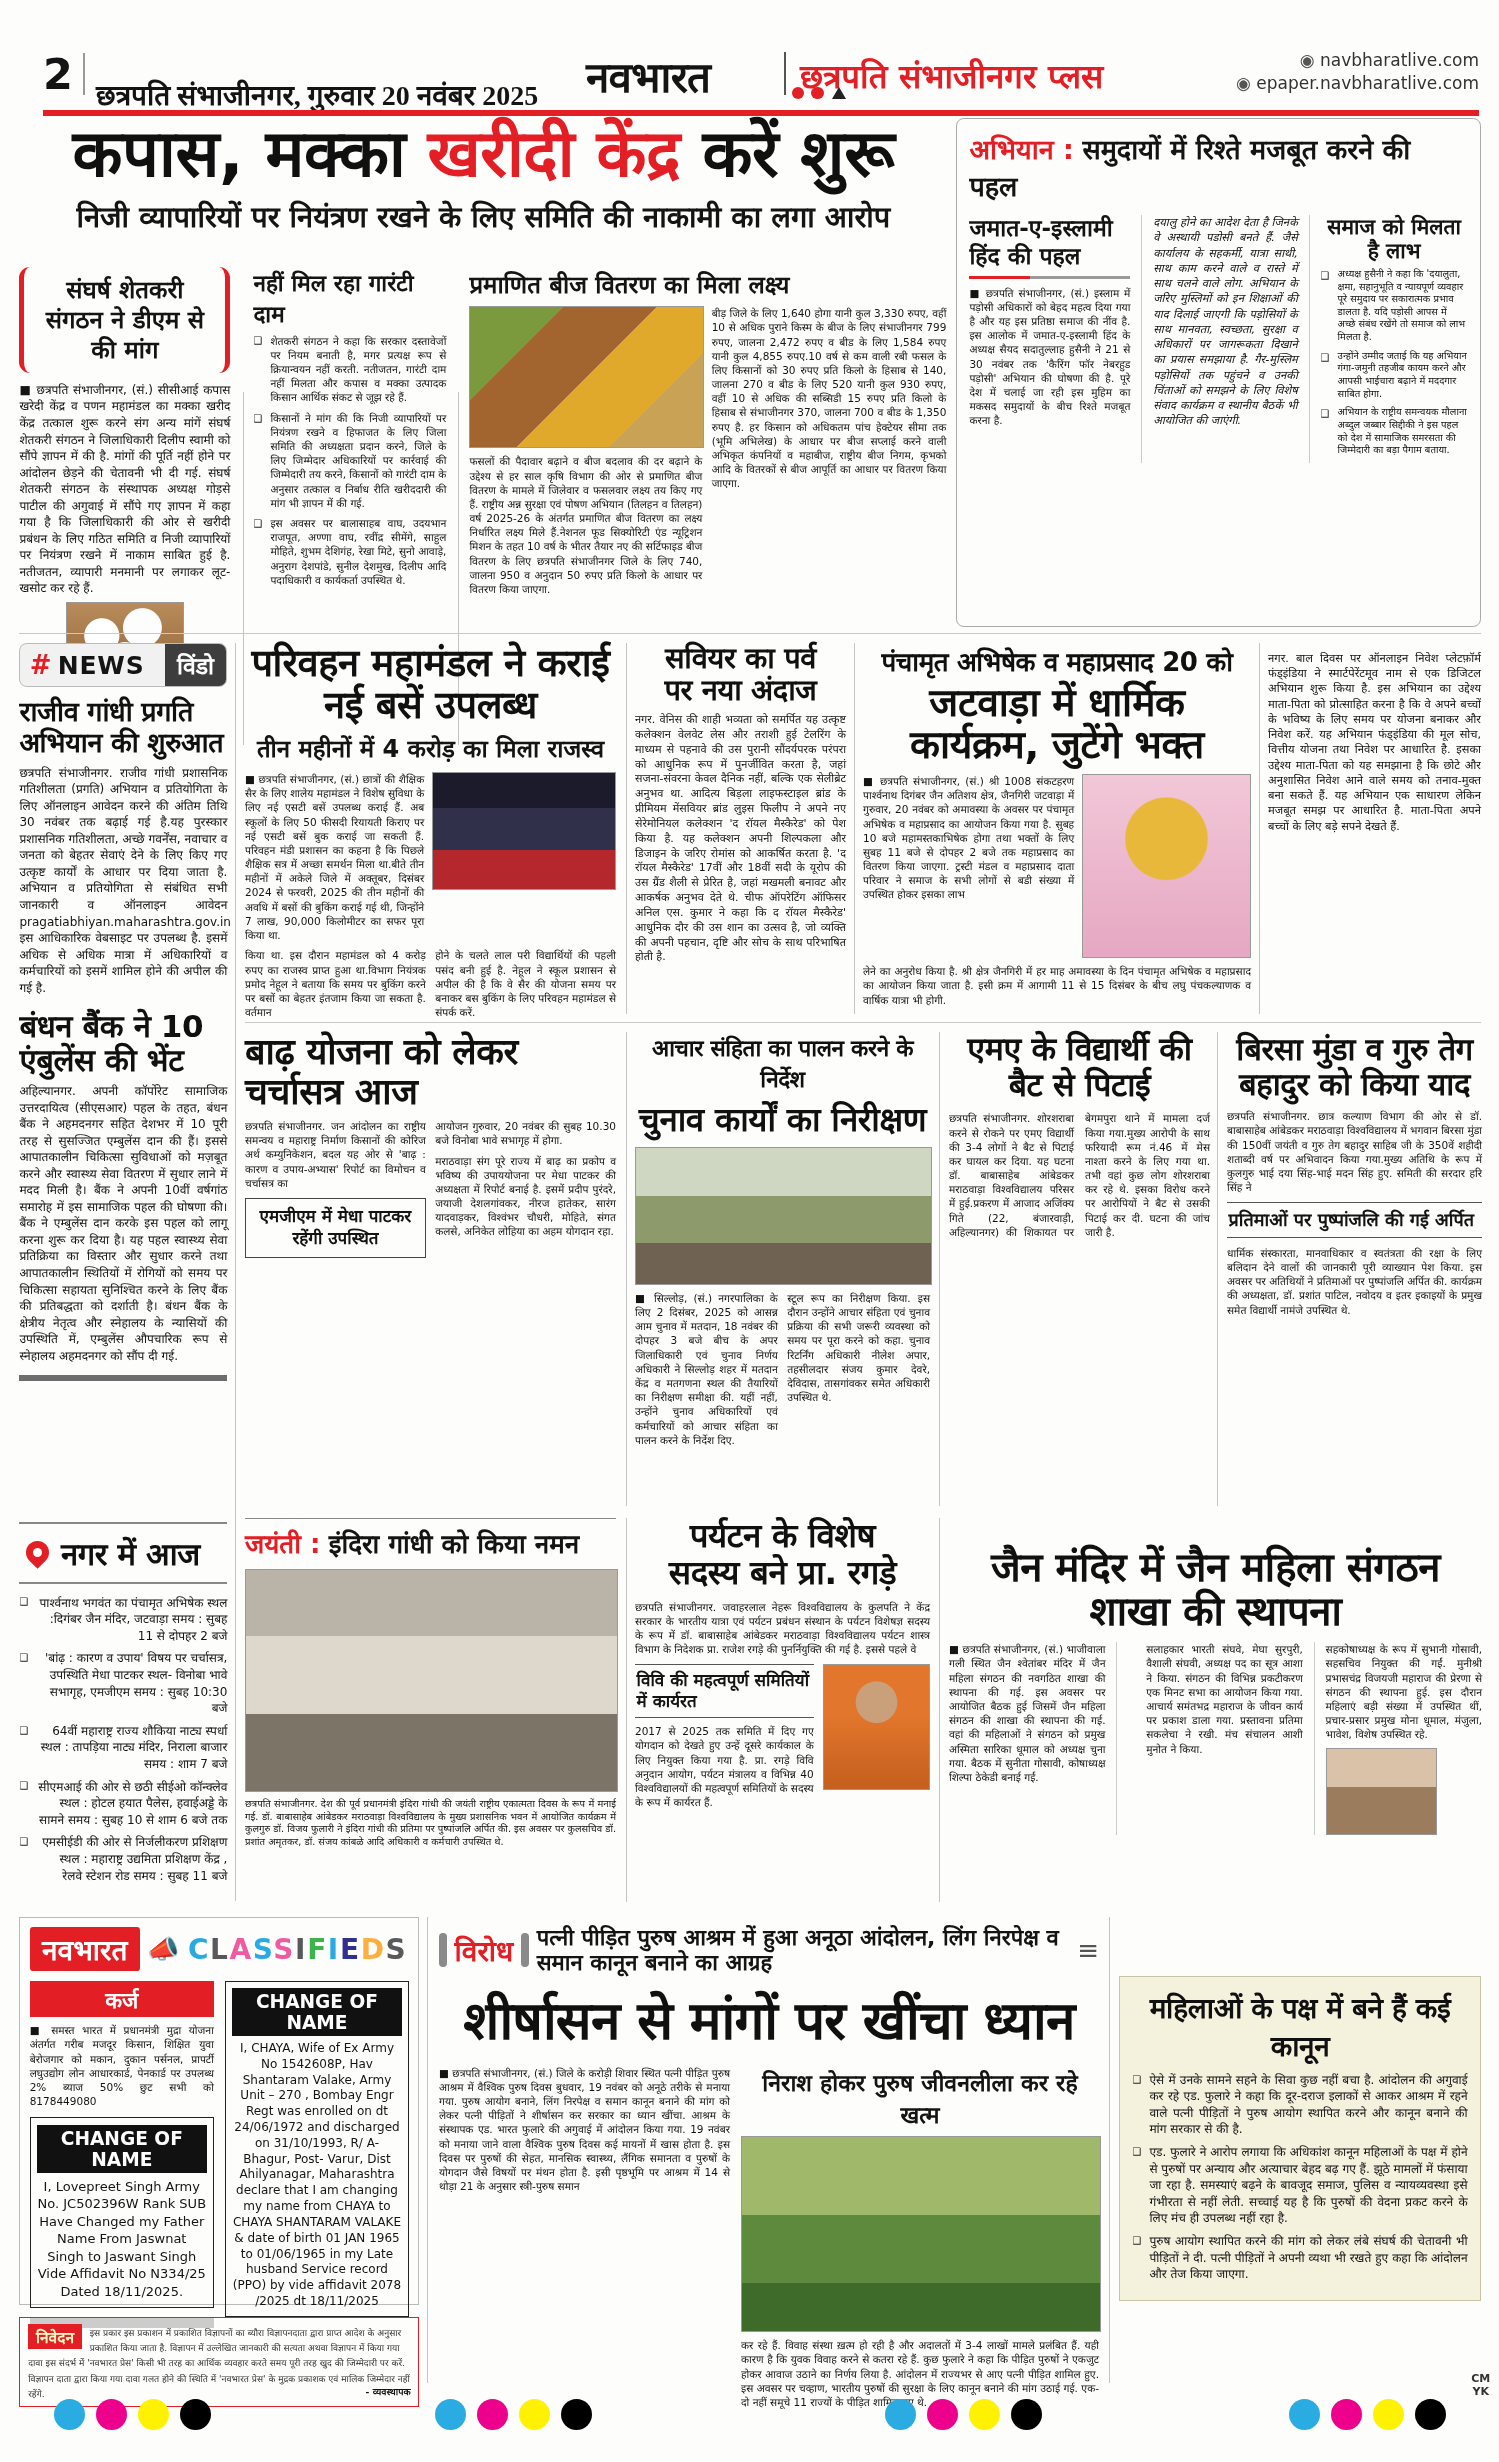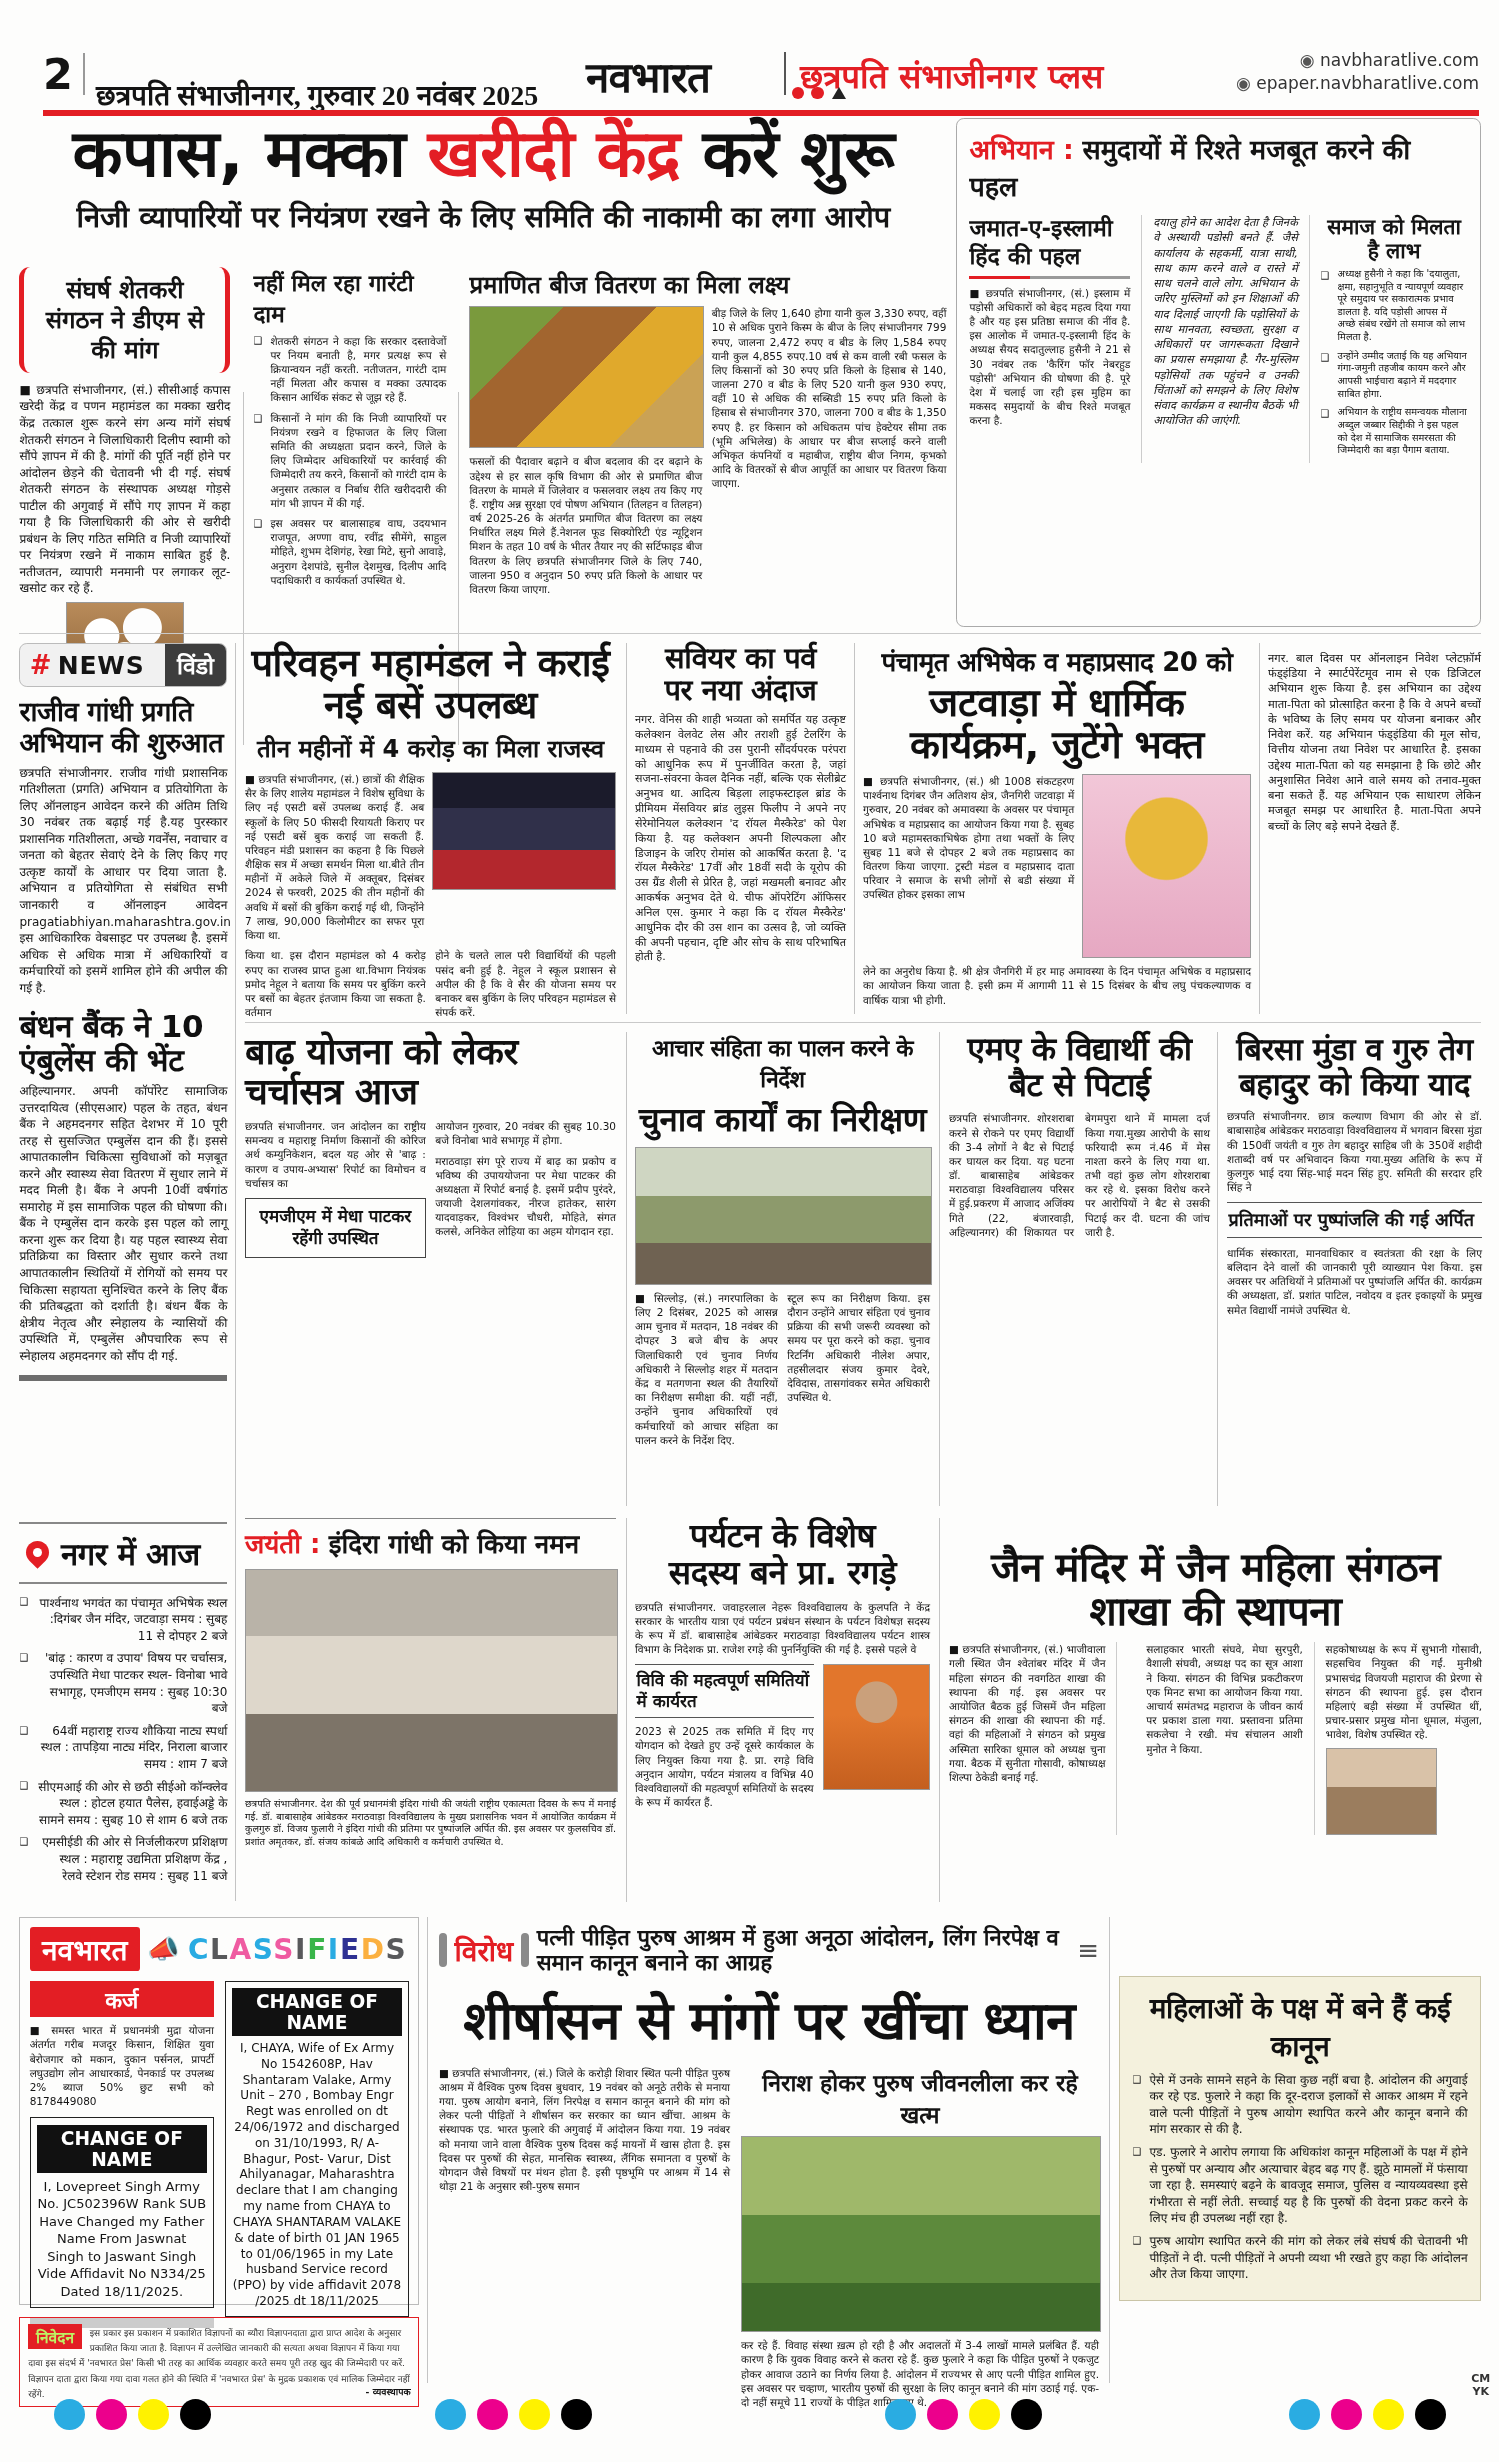"2023 से 2025 तक समिति" div.small-txt { text: 2023 -> 2017 }
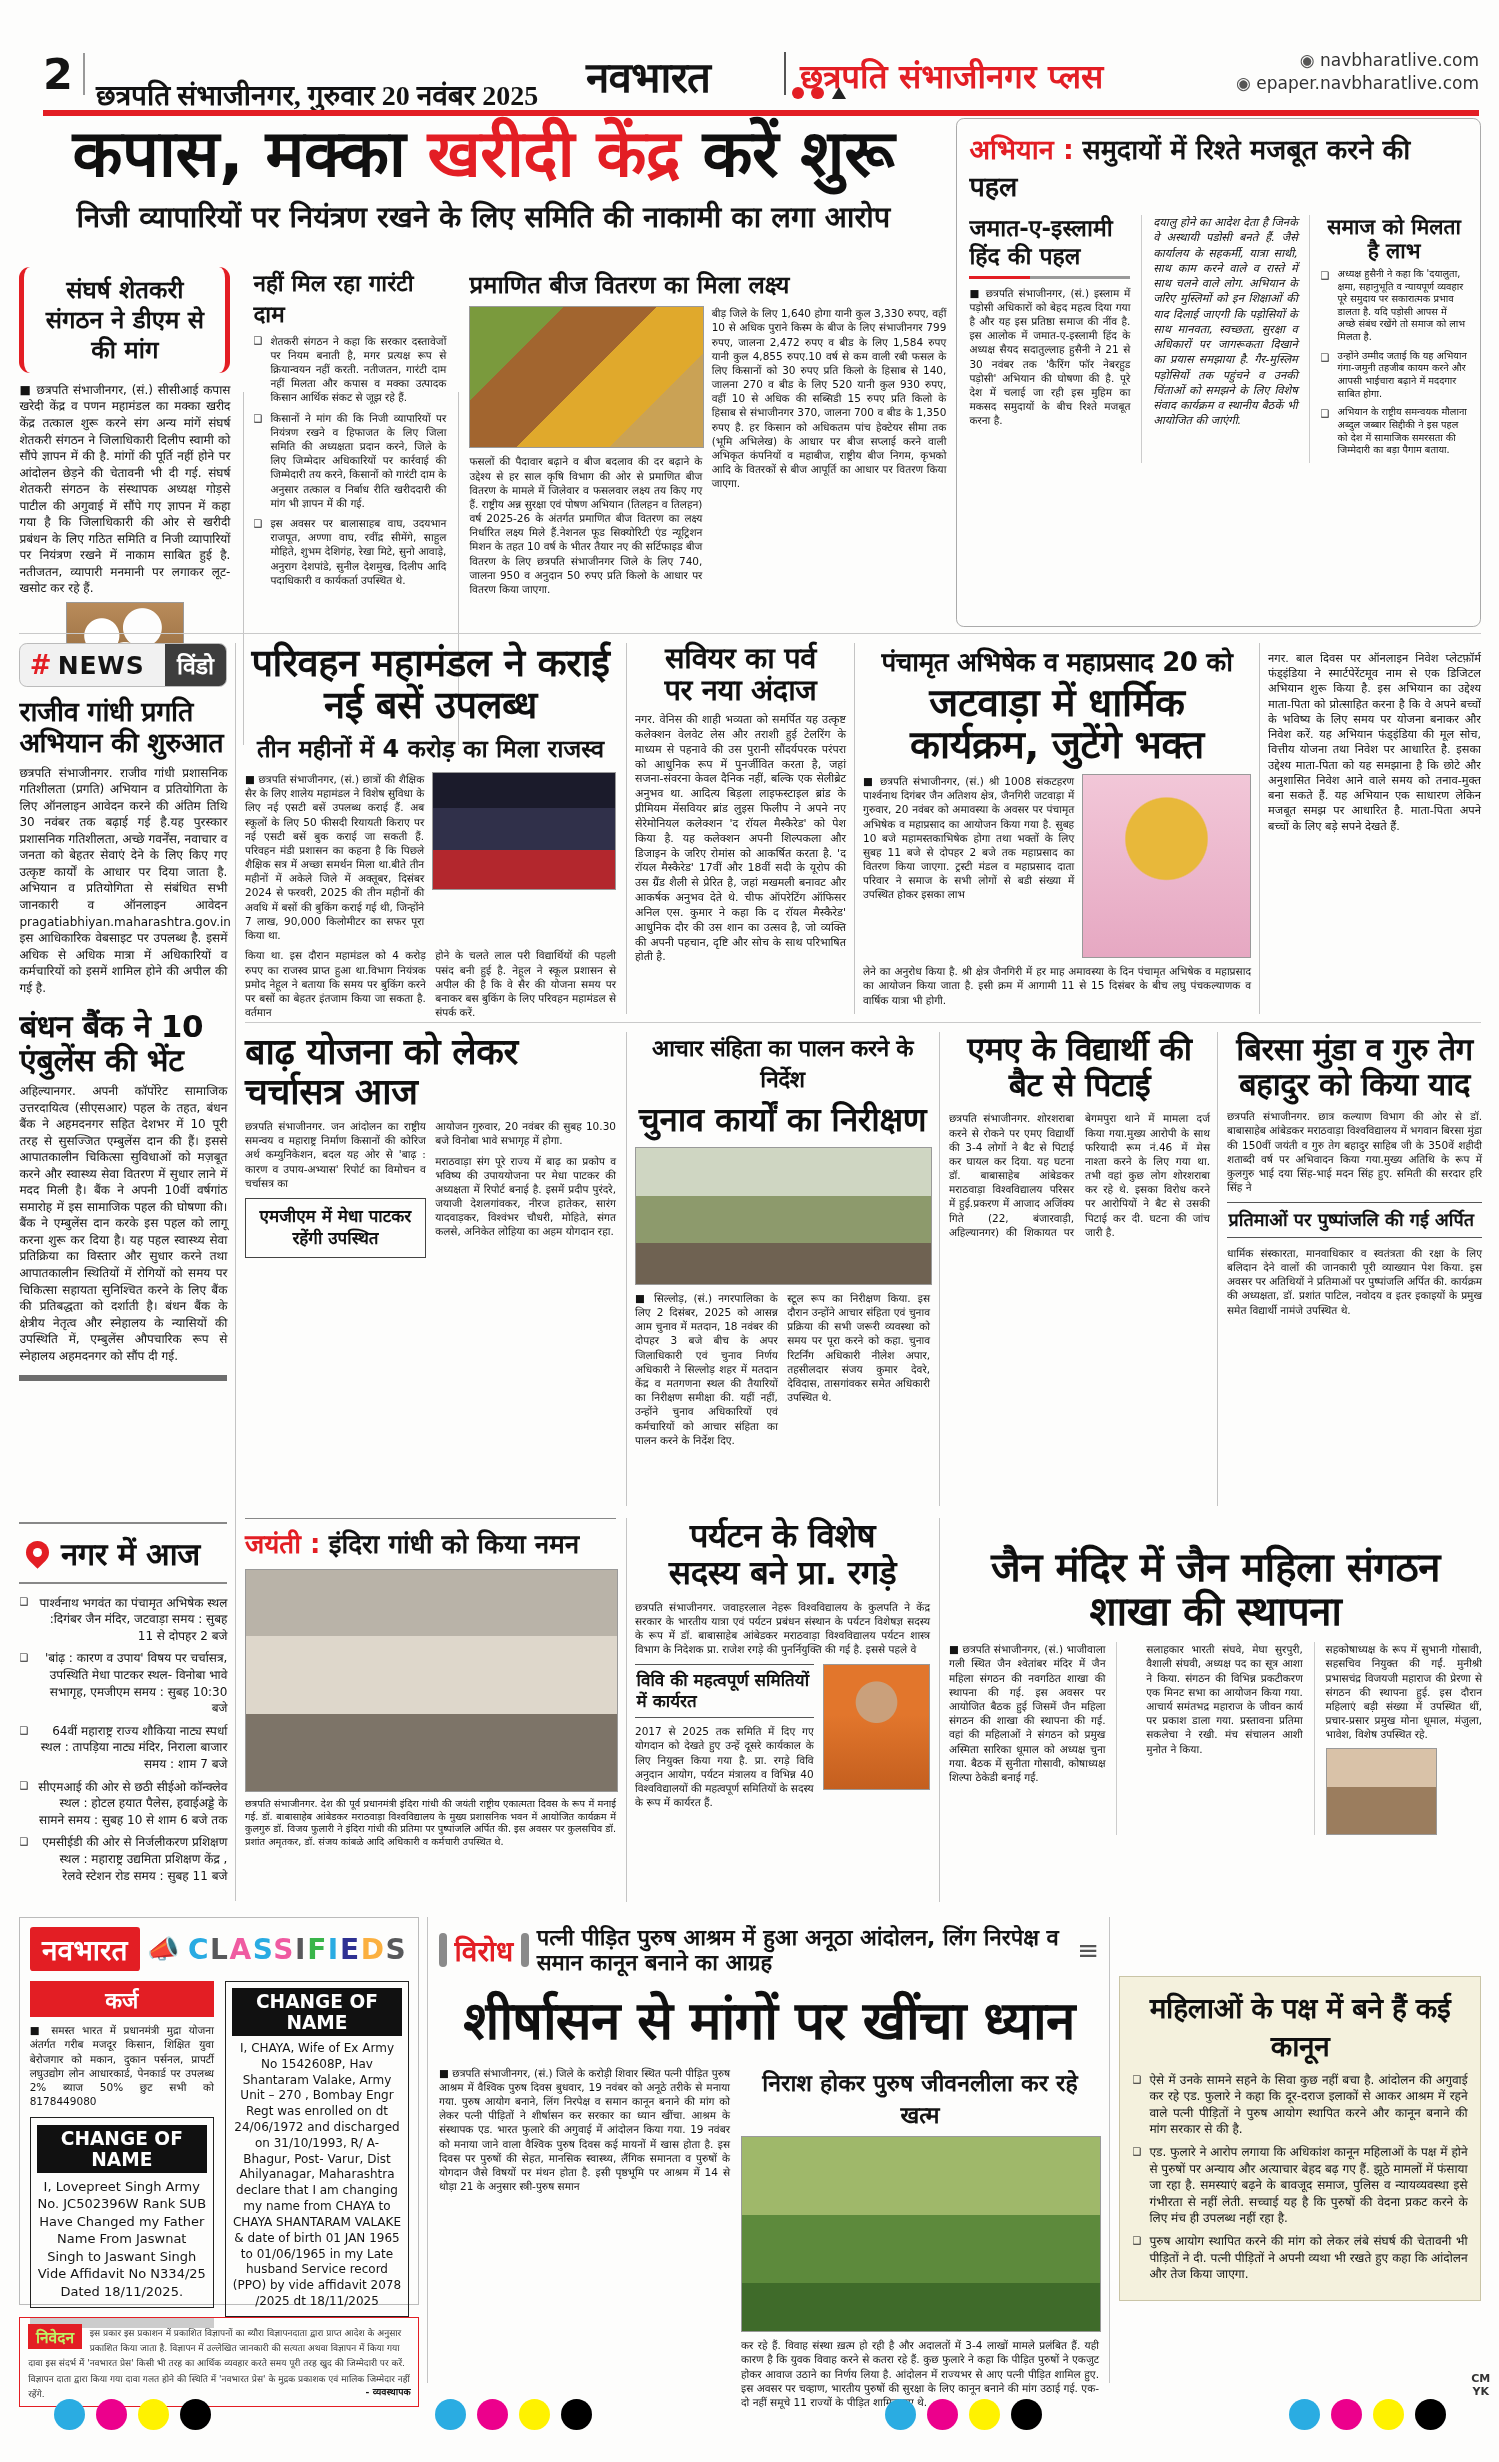"निवेदन" span.b { color: #bef264 -> #fef9c3 }
